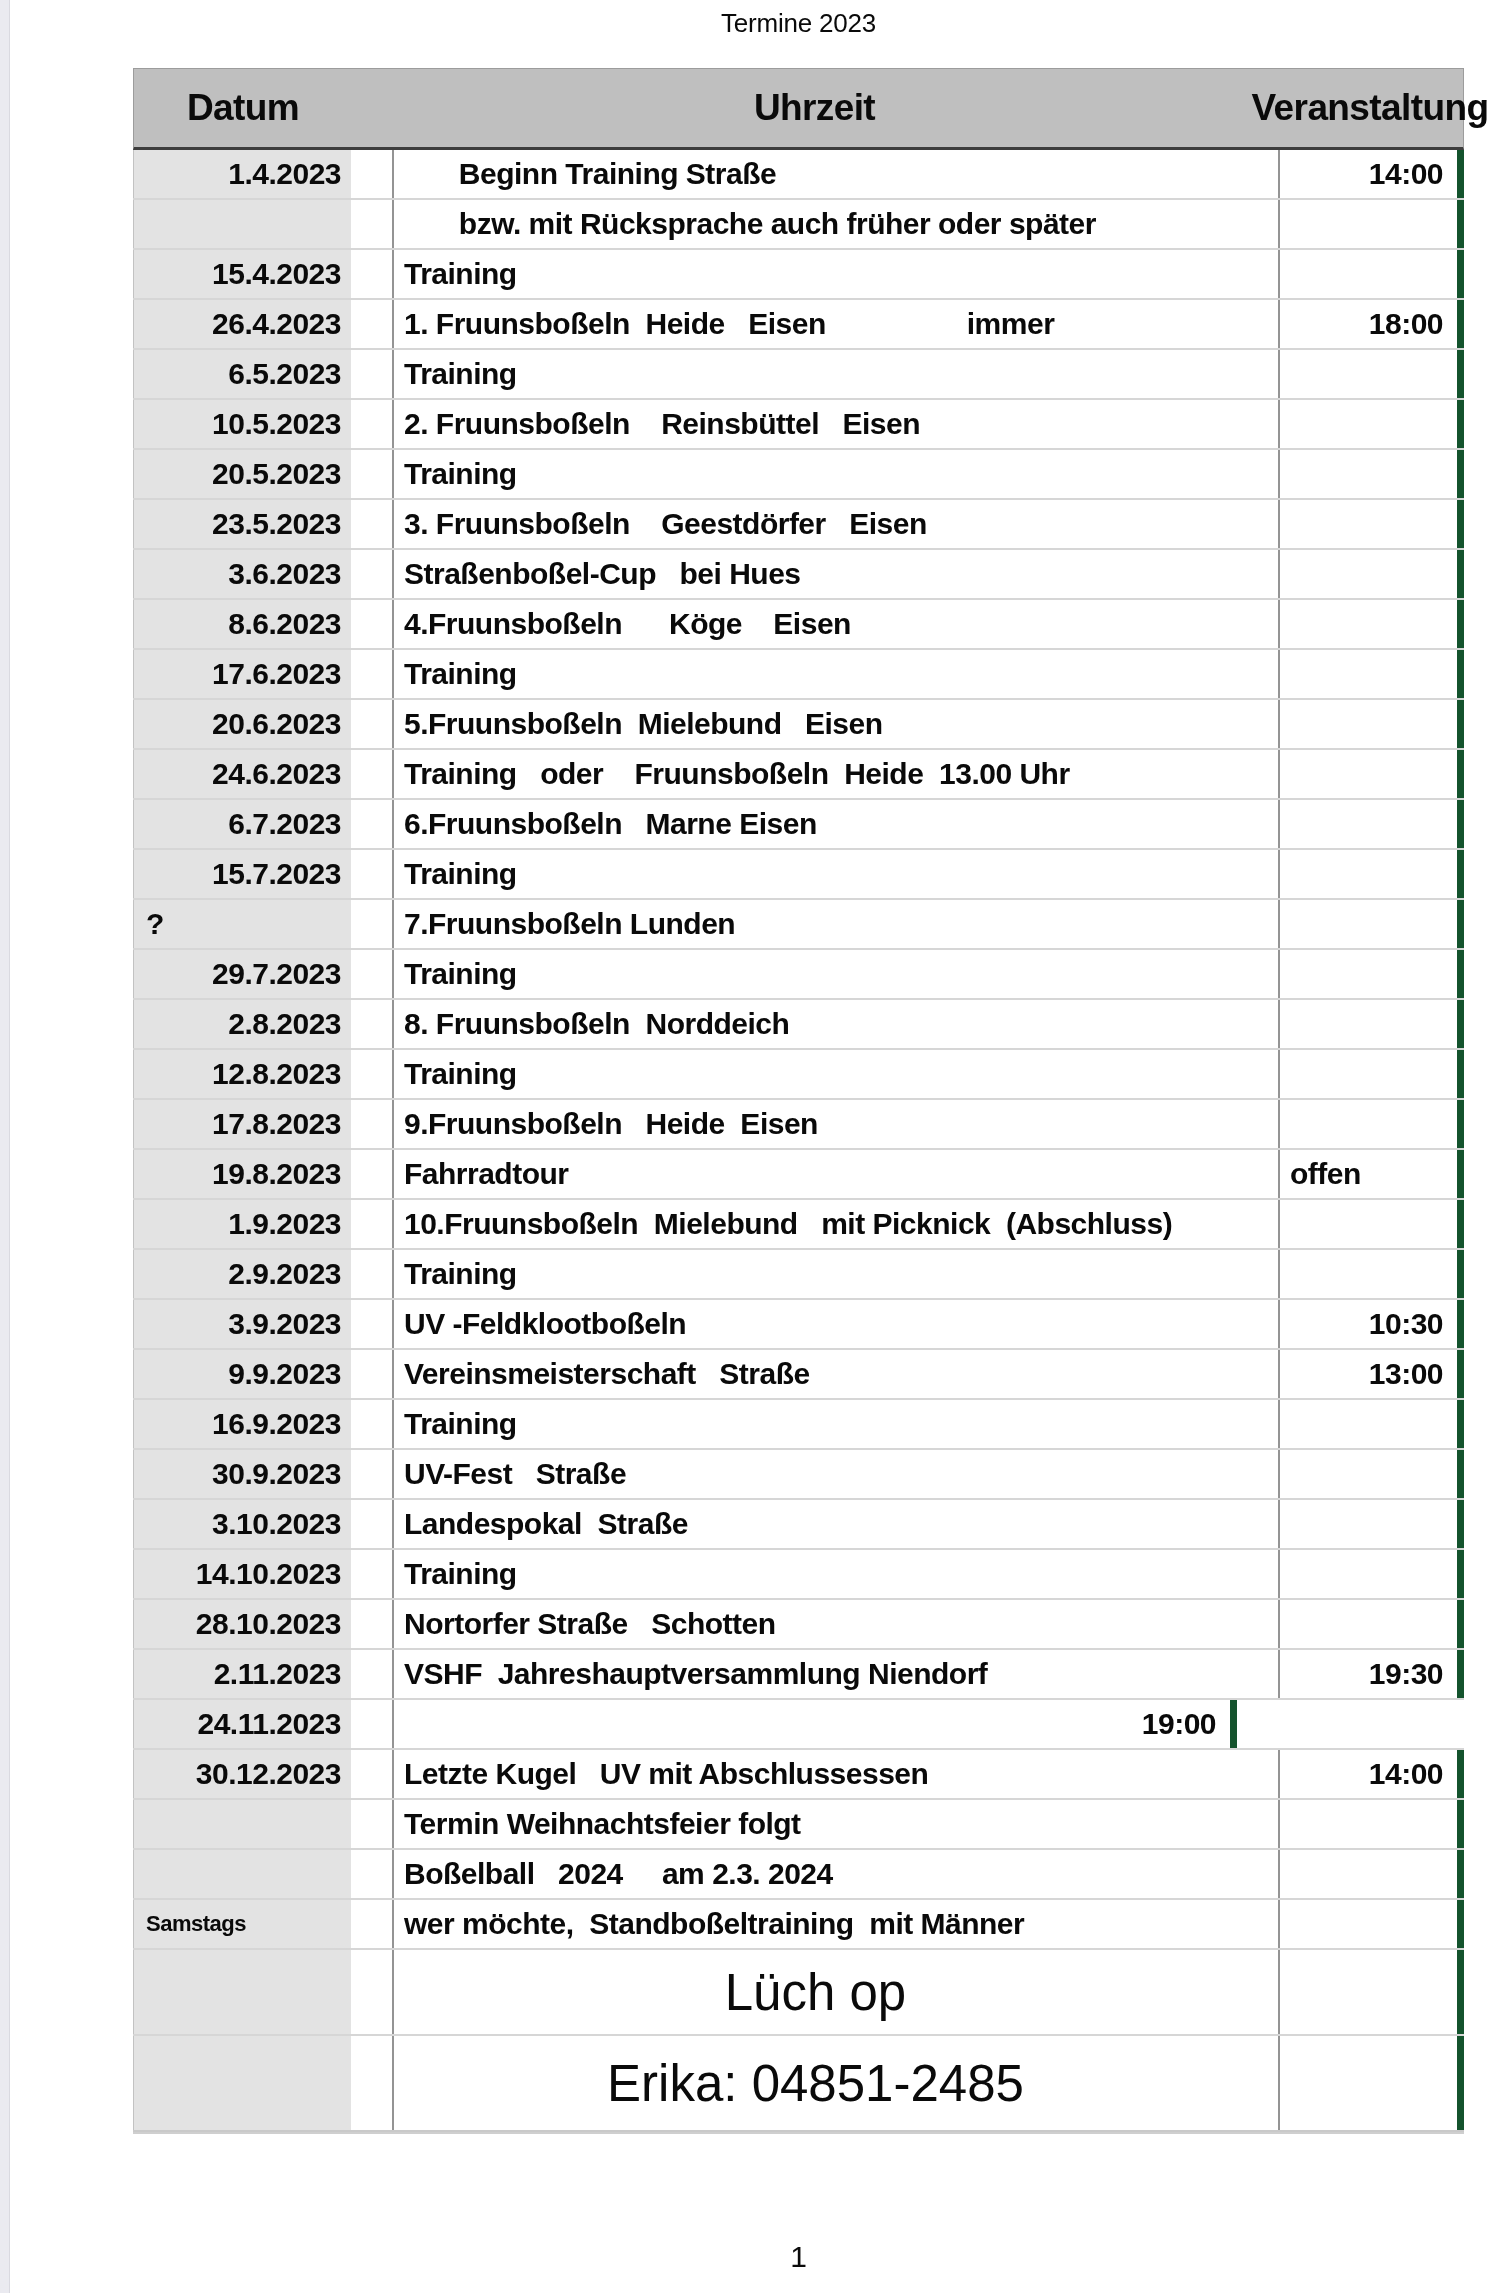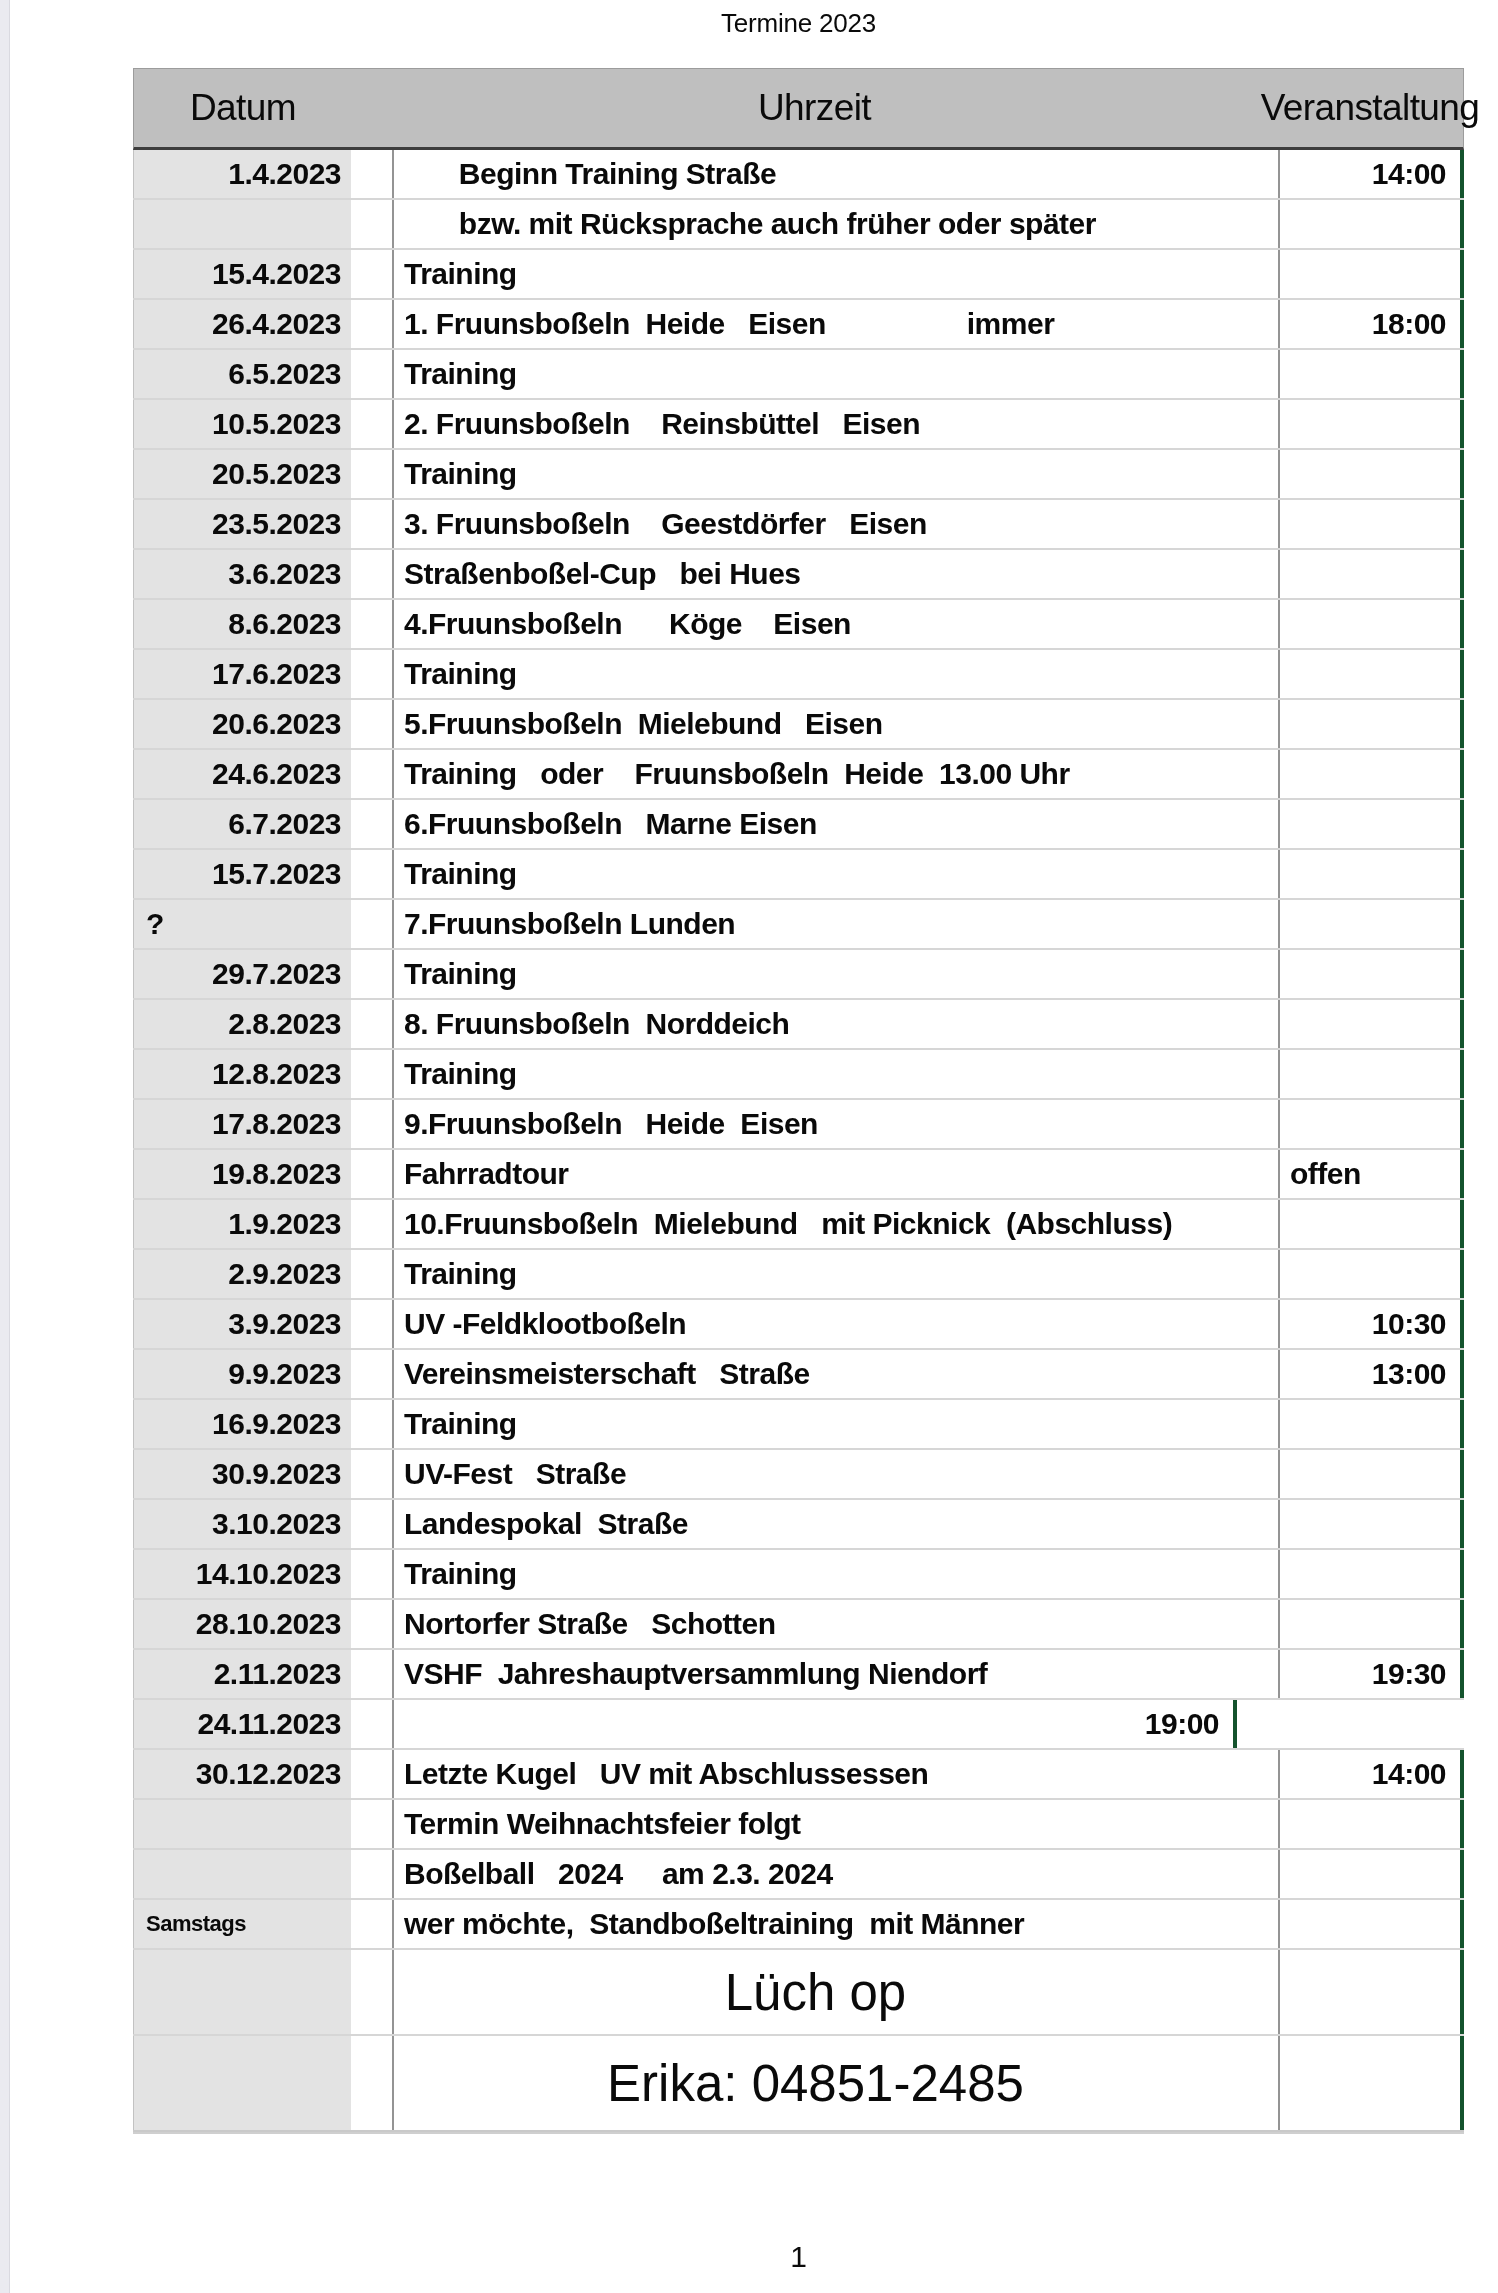"Datum" .header-cell { font-weight: 400 -> 700 }
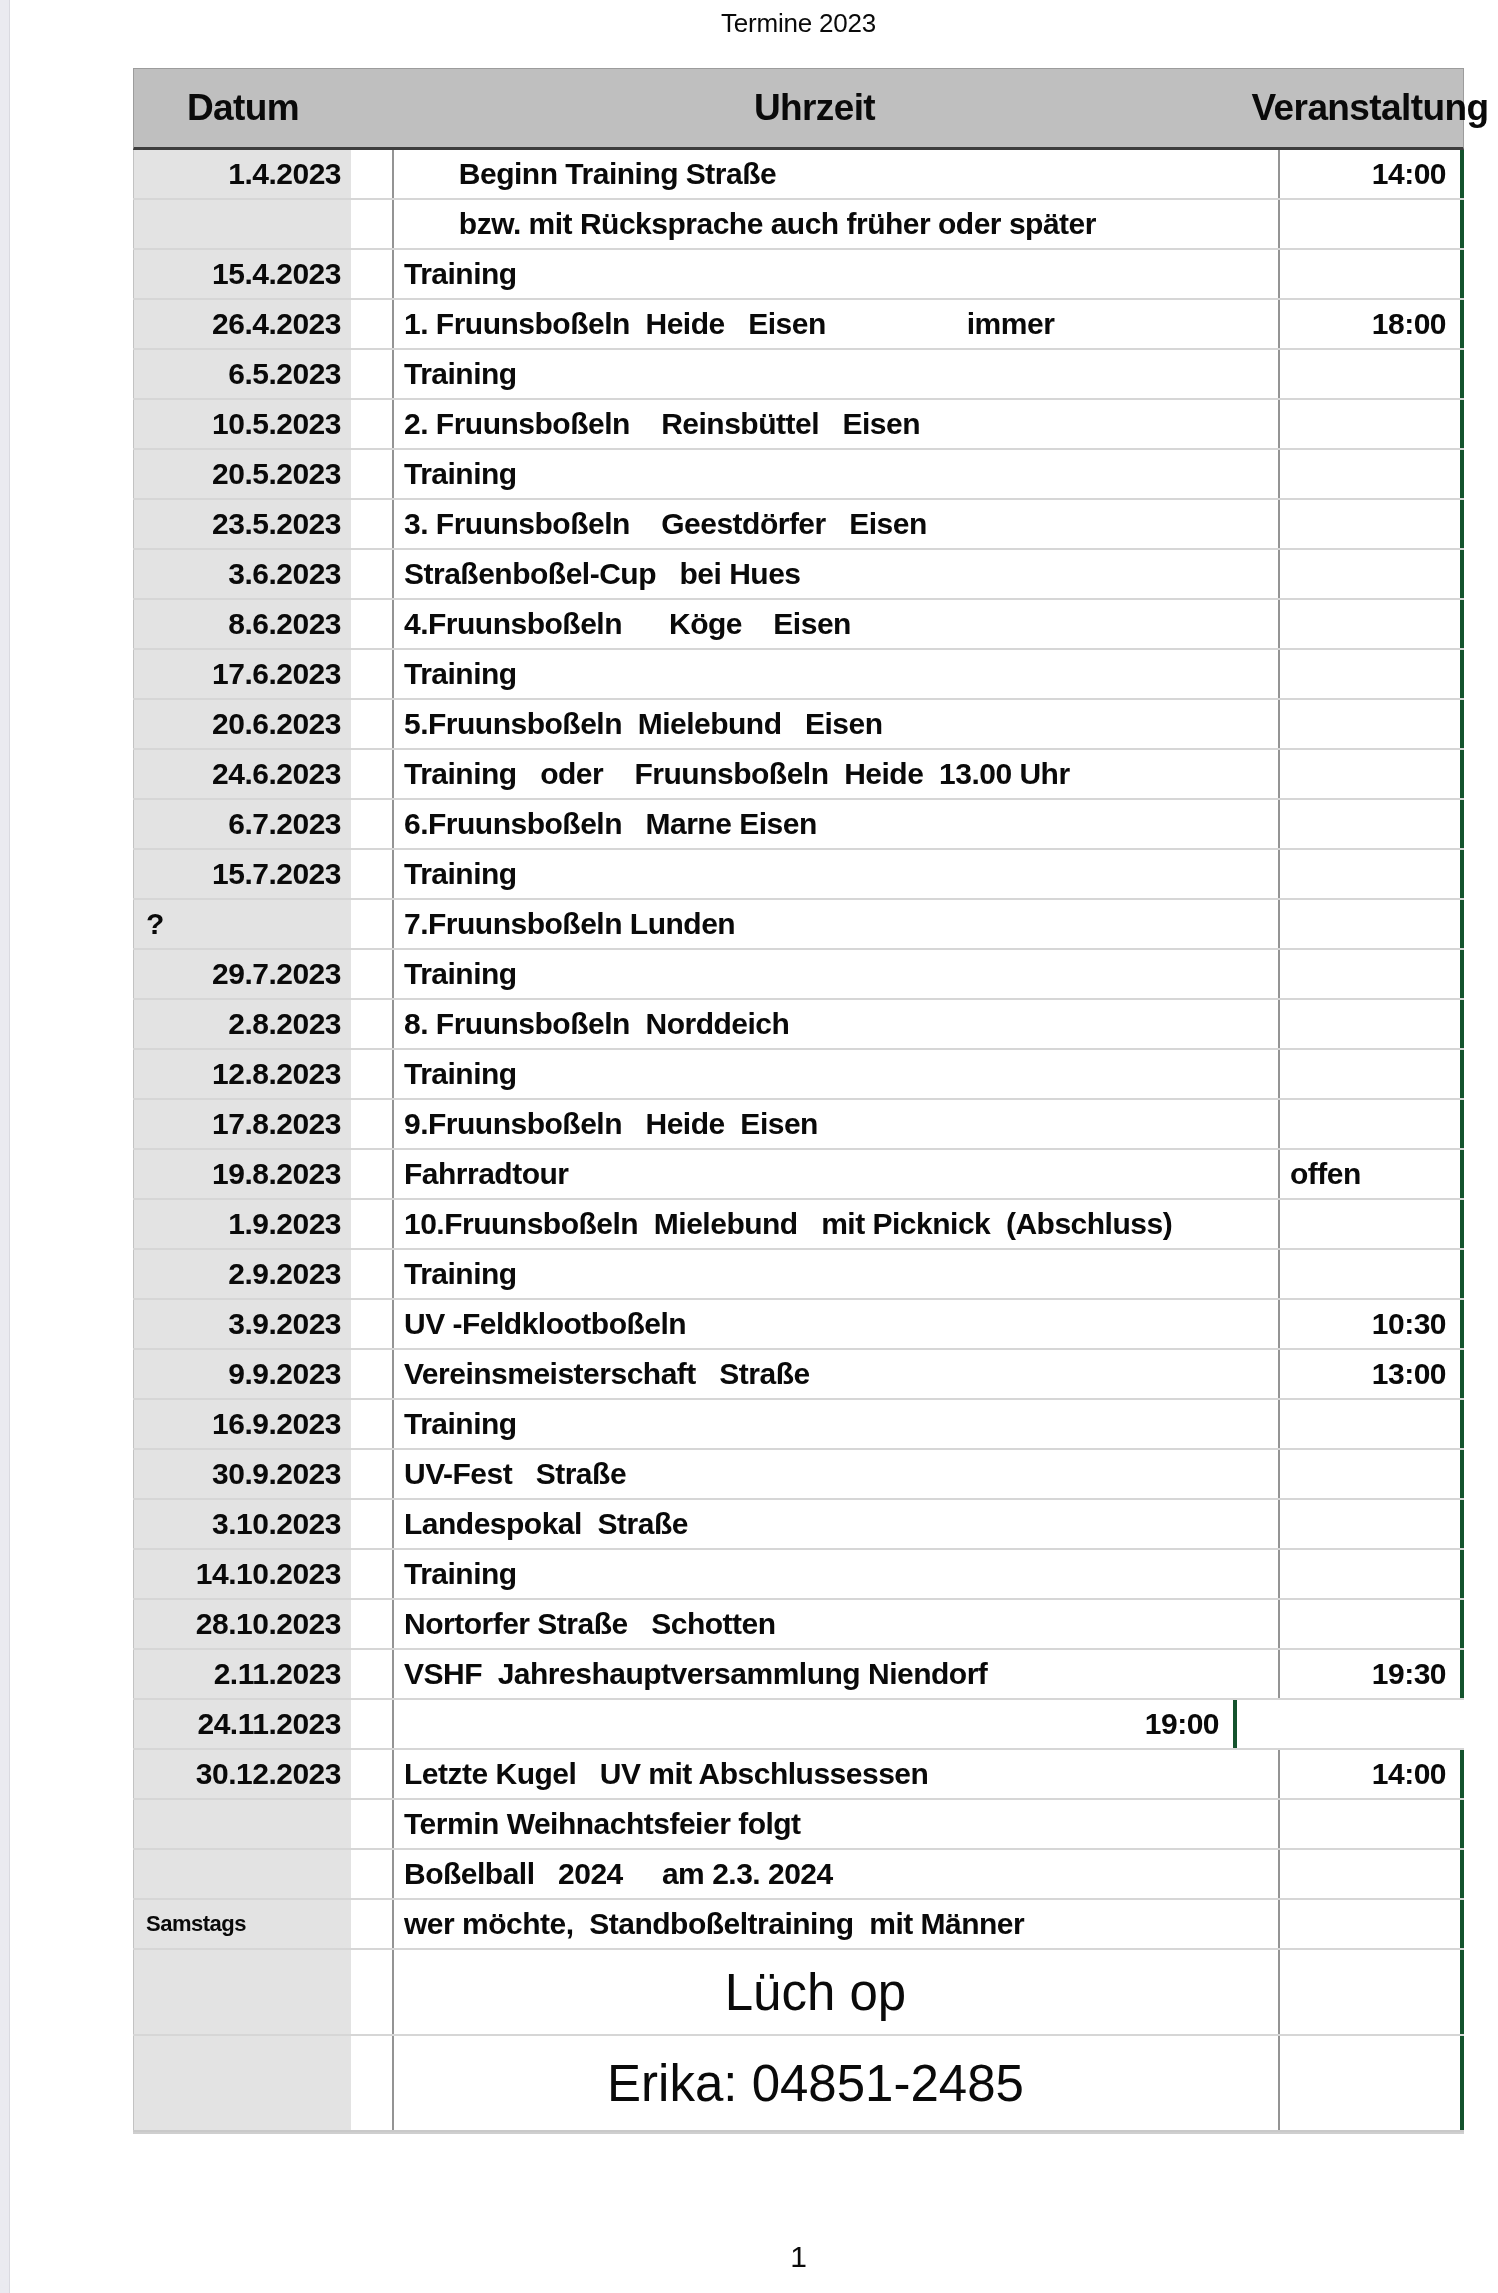"14:00" .cell.time { border-right: 4px solid #14532d -> 7px solid #14532d }
